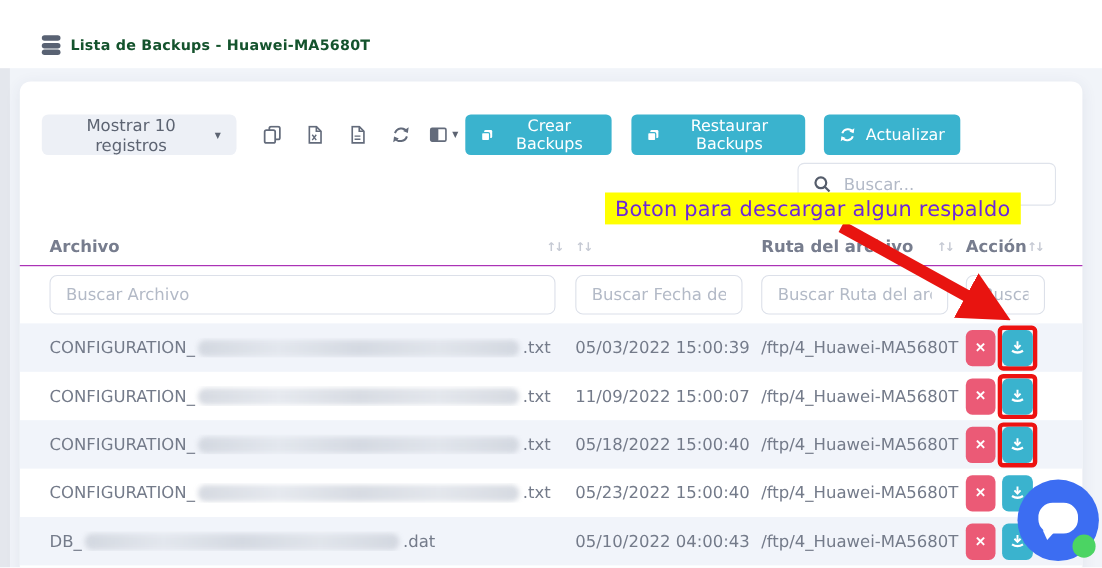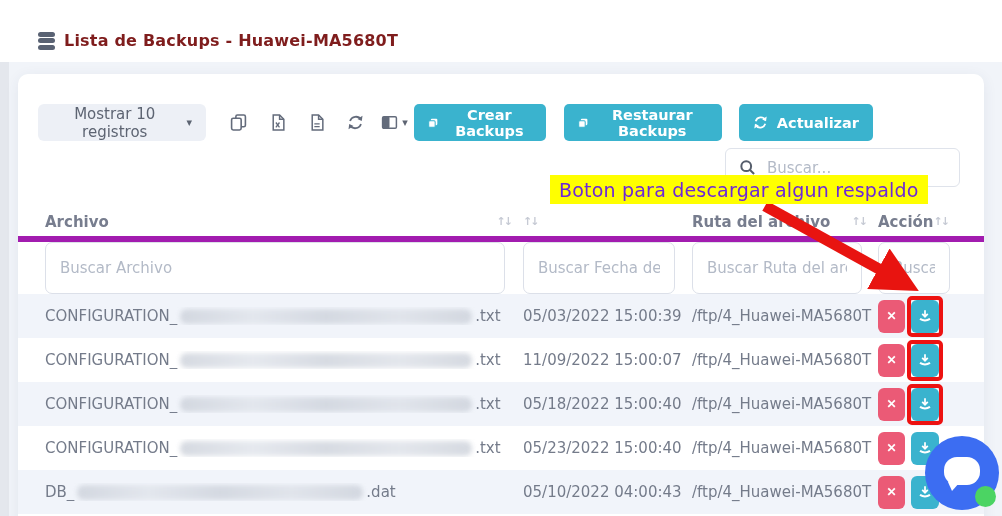"Lista de Backups - Huawei-MA5680T" .page-title { color: #7f1d1d -> #14532d; font-size: 16px -> 13px }
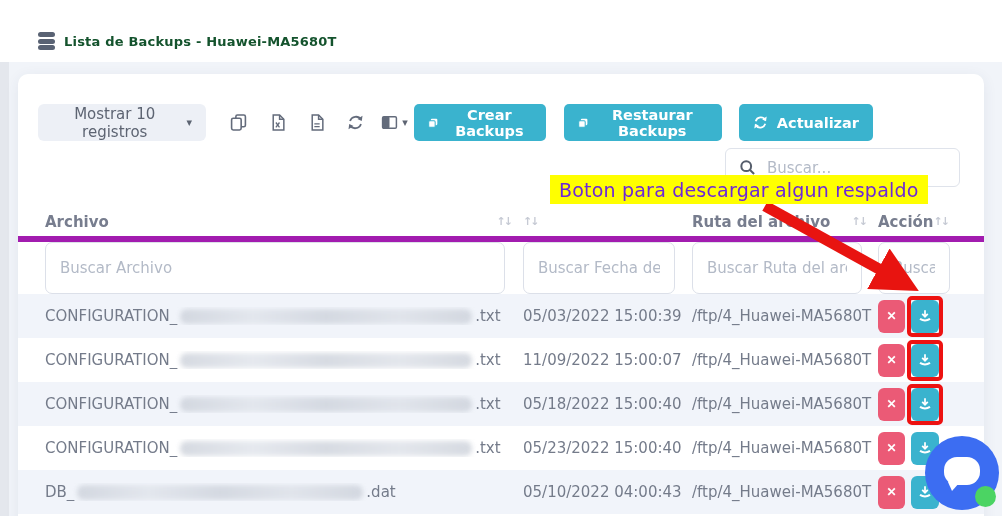"Crear Backups" .btn-cyan { font-weight: bold -> none }
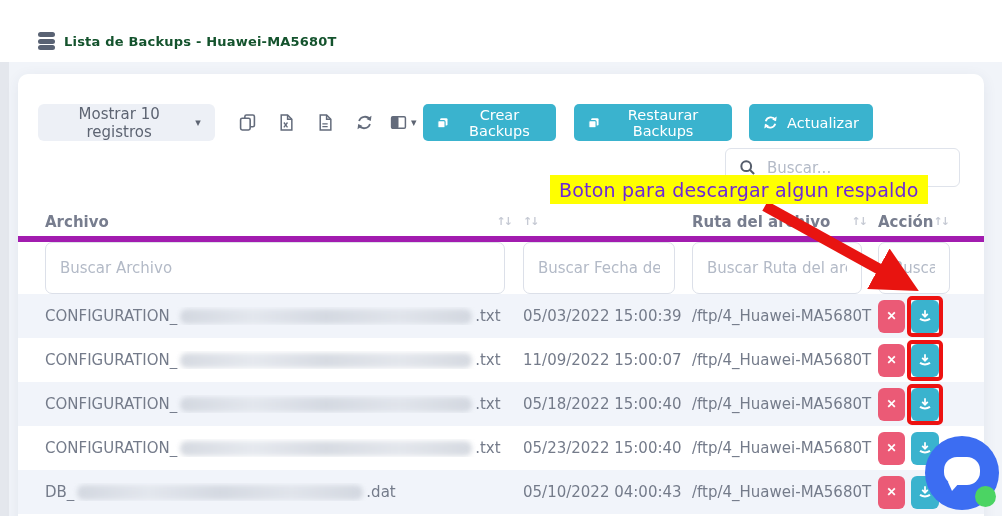"Archivo" .thead { border-bottom: 6px solid #a21caf -> 1px solid #a21caf }
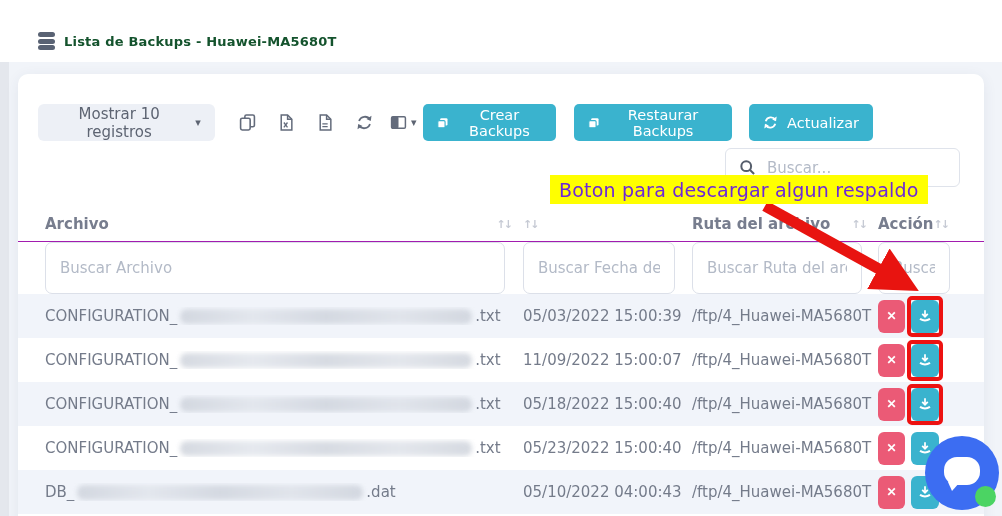"Buscar Archivo" .filters input { height: 52px -> 36px }
